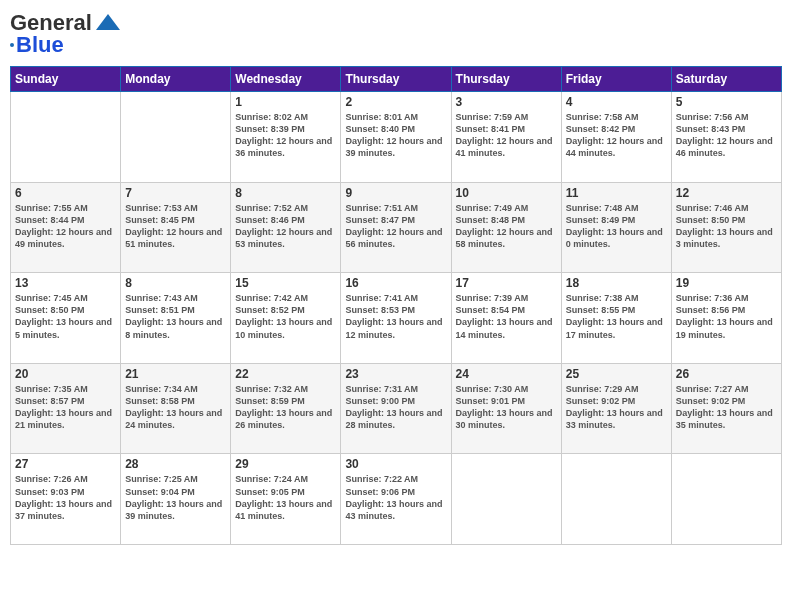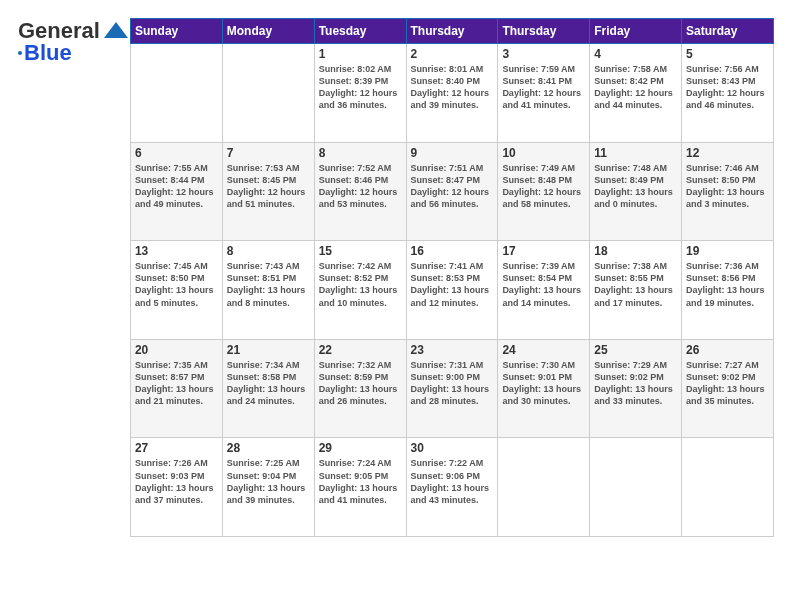"General" .page { flex-direction: row -> column; padding: 18px -> 10px }
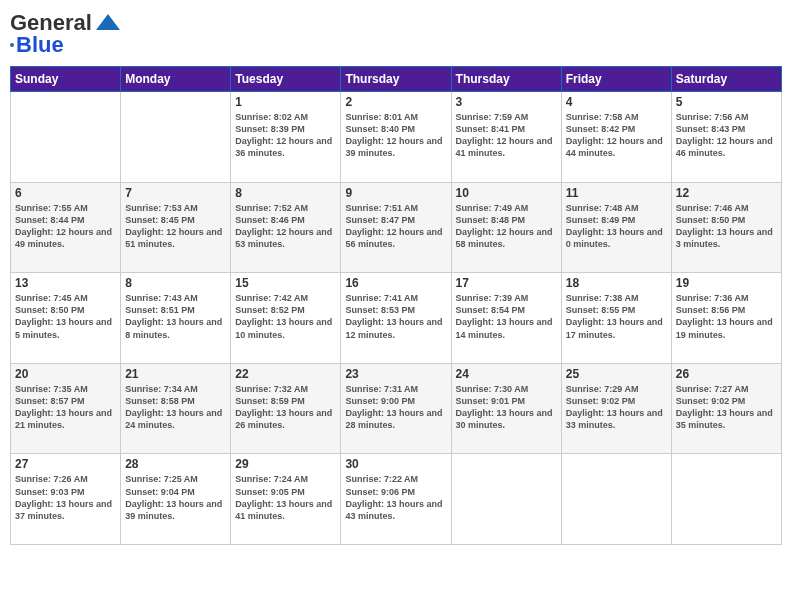"Tuesday" th { text: Tuesday -> Wednesday }
